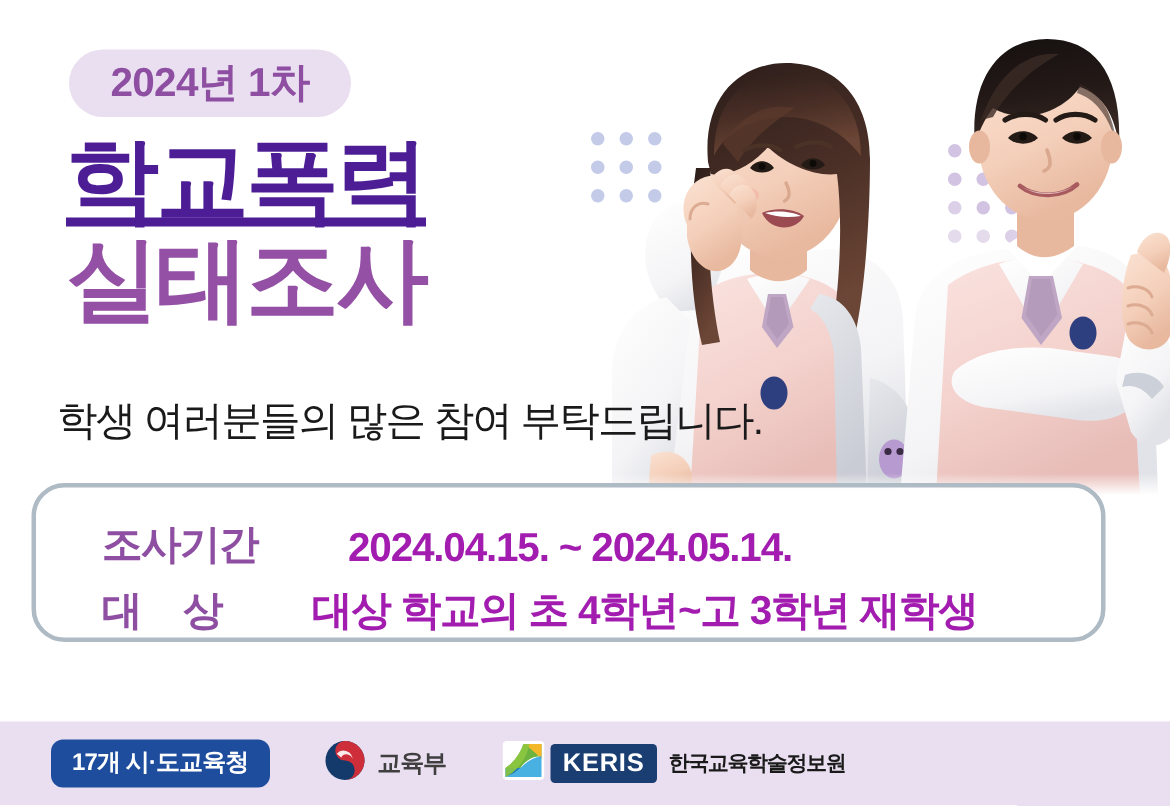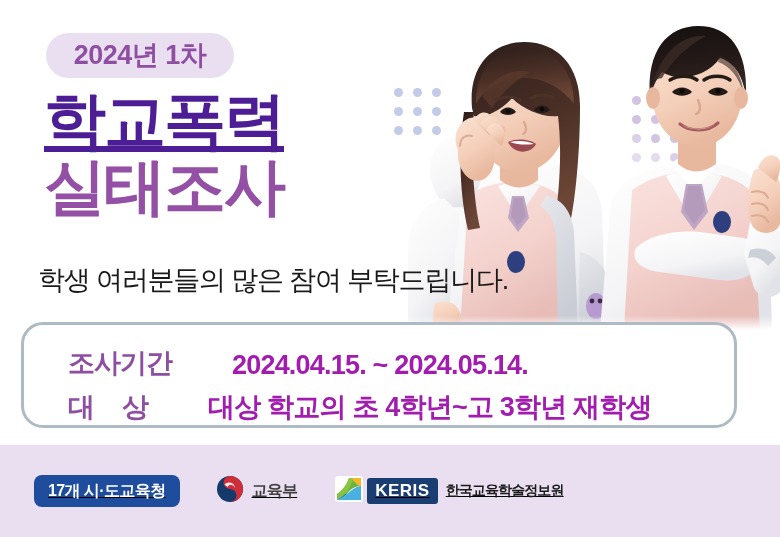"17개 시·도교육청" #footer { height: 92px -> 56px; text-decoration: underline -> none }
